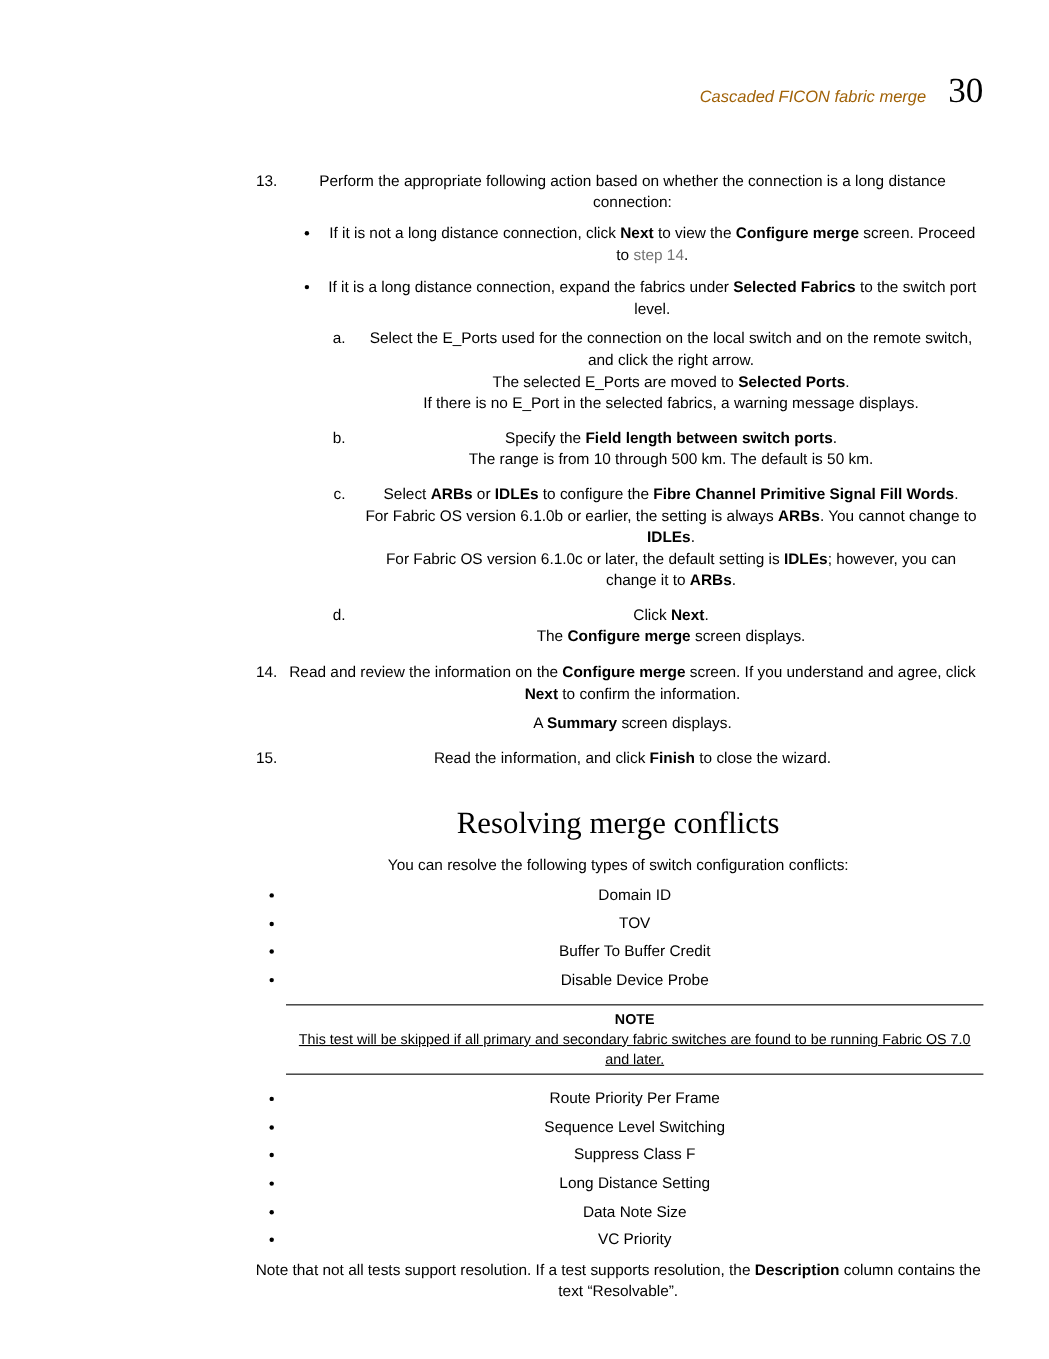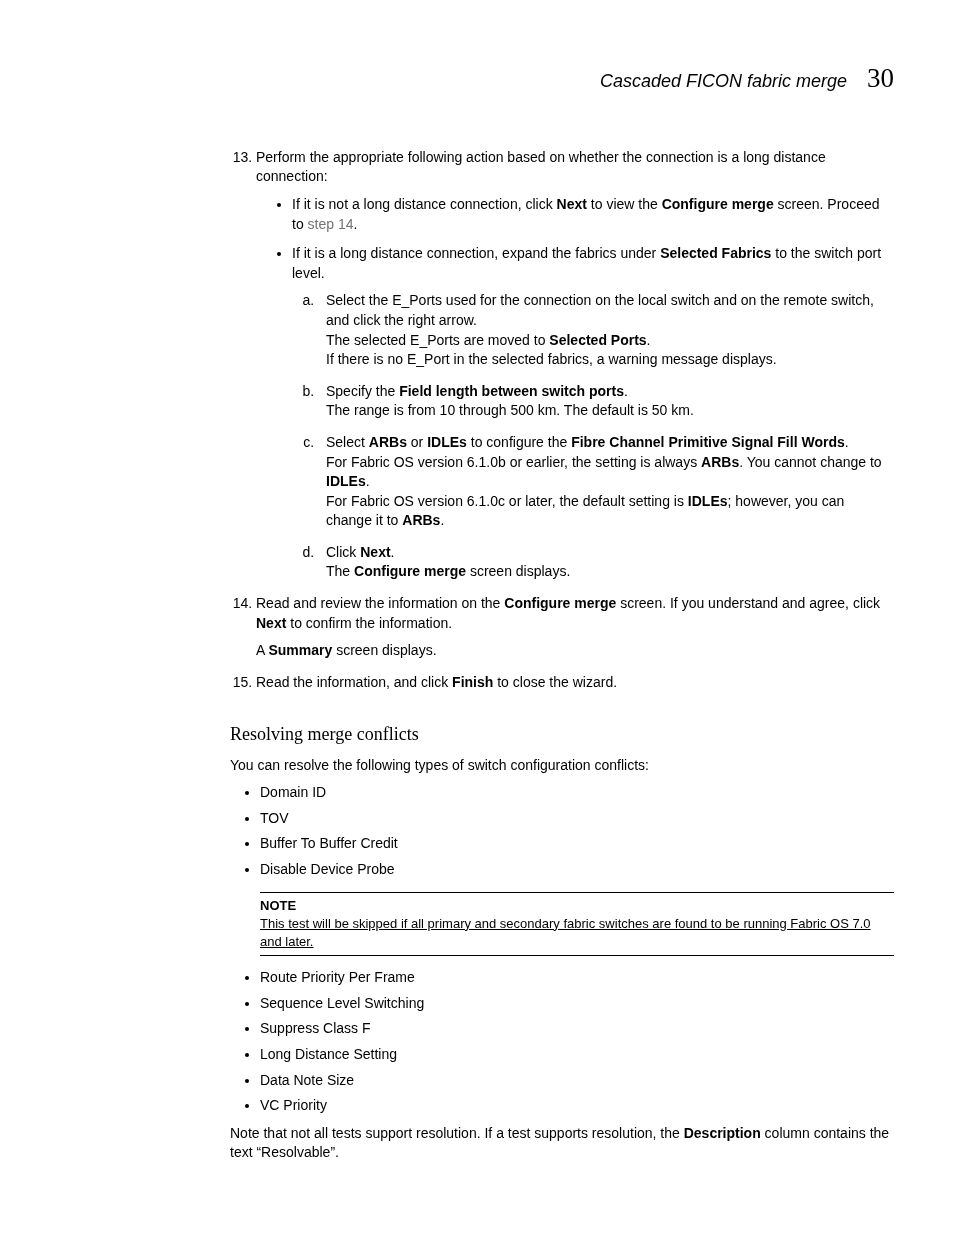"Cascaded FICON fabric merge" .header-title { color: #000000 -> #a16207; font-size: 18px -> 15px }
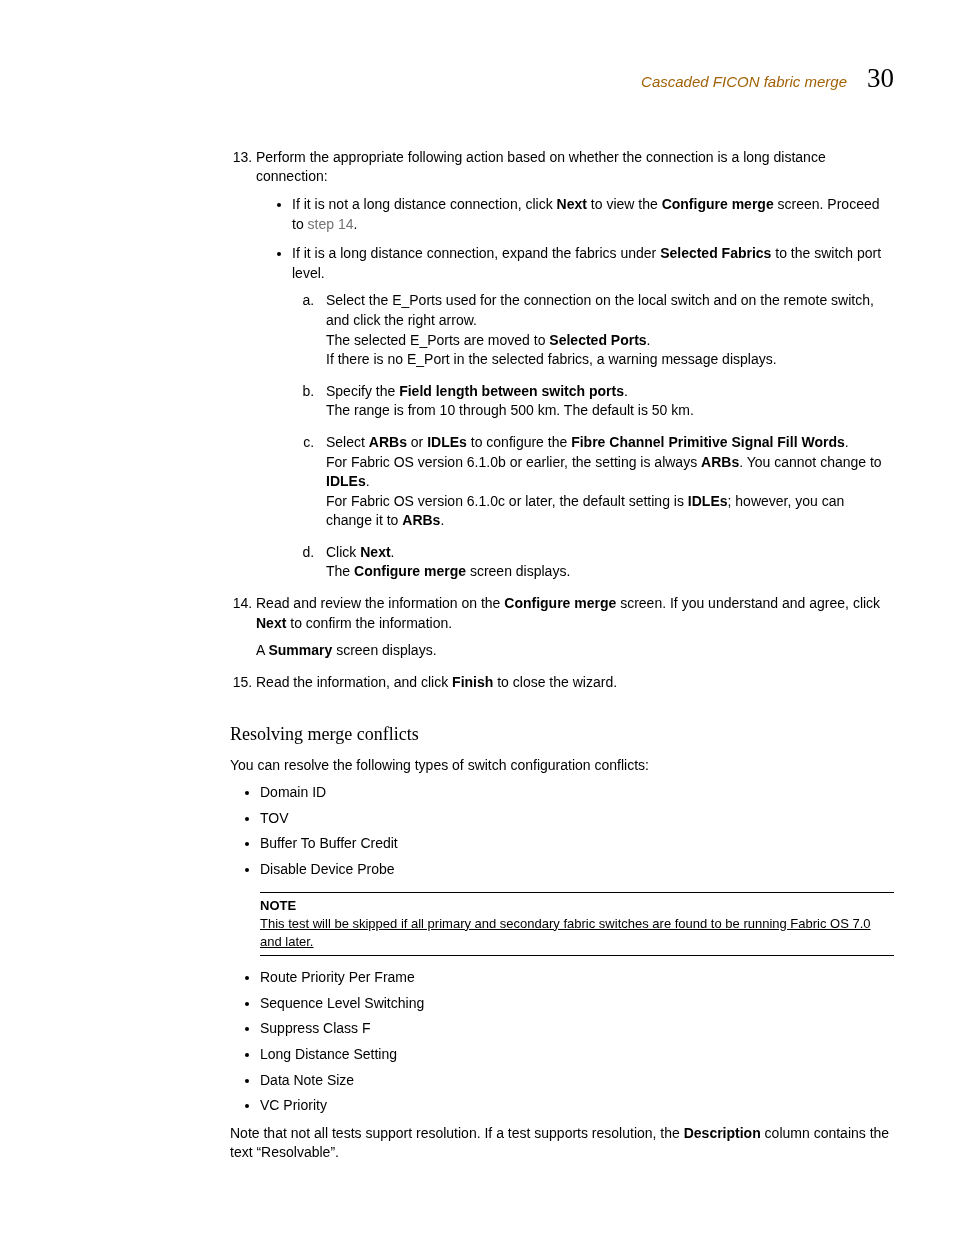"30" .header-num { font-size: 27px -> 32px }
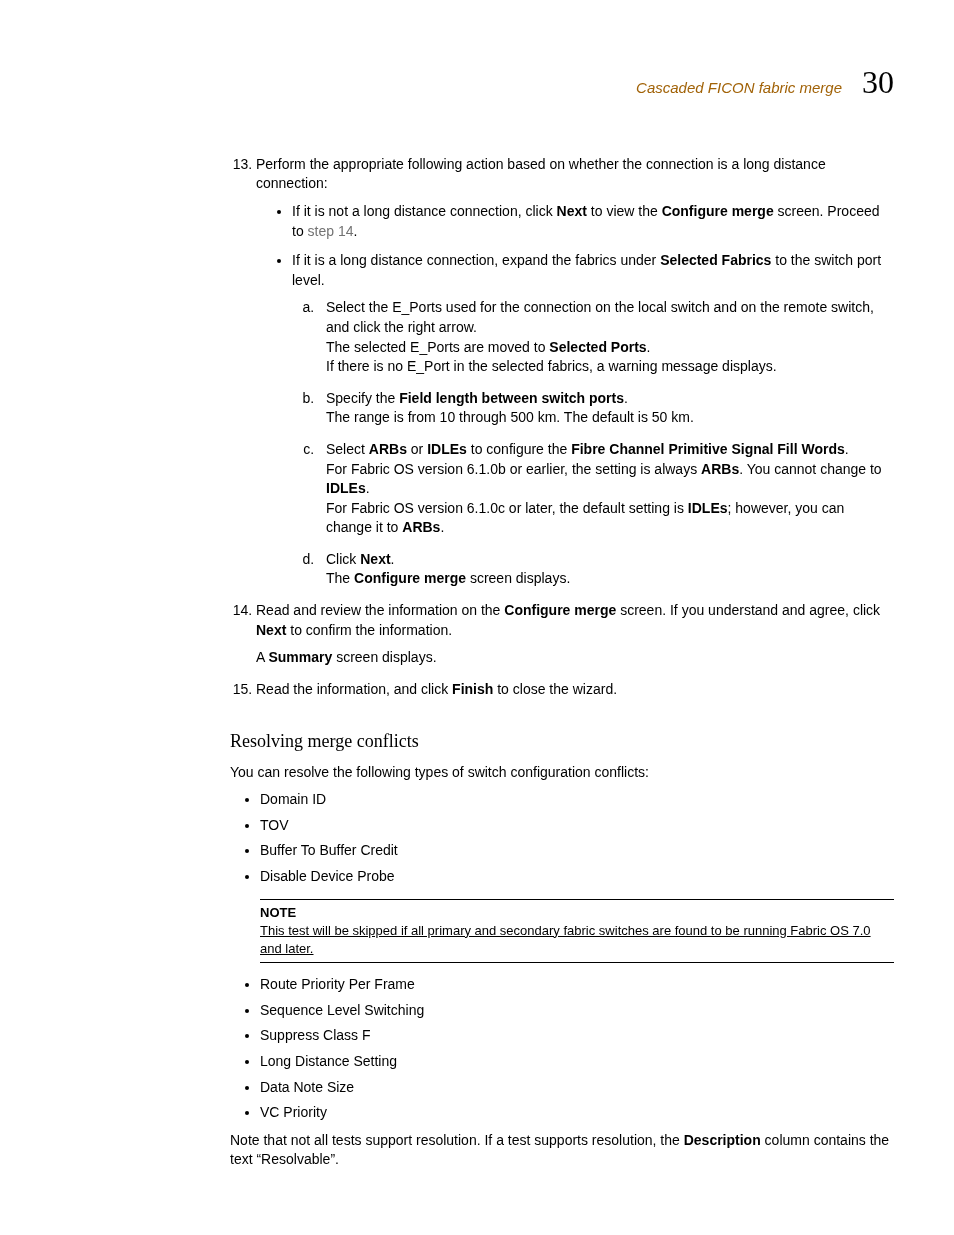"Perform the appropriate following action" .content { text-align: none -> center }
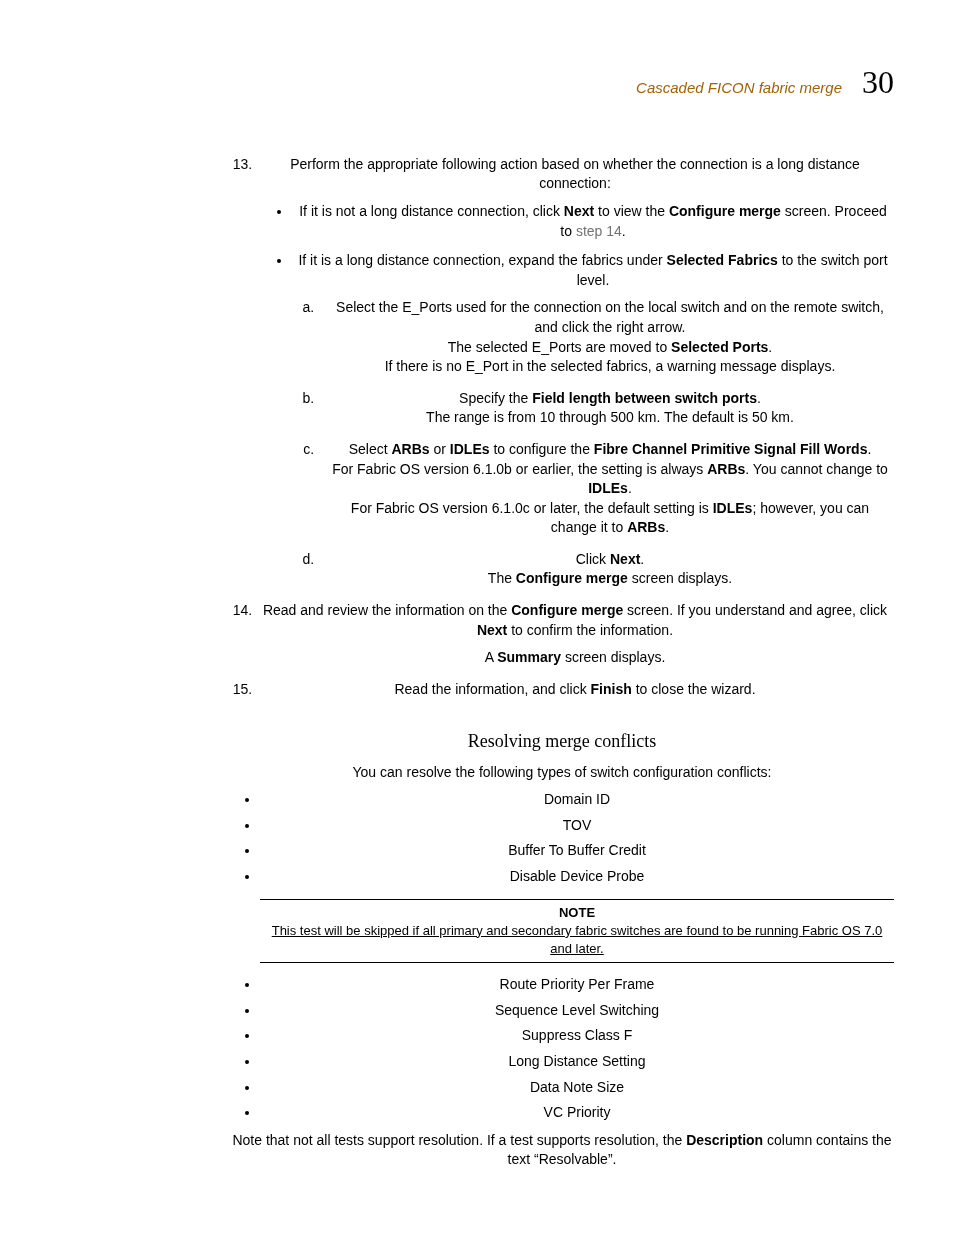"Resolving merge conflicts" h2.section { font-size: 18px -> 28px }
